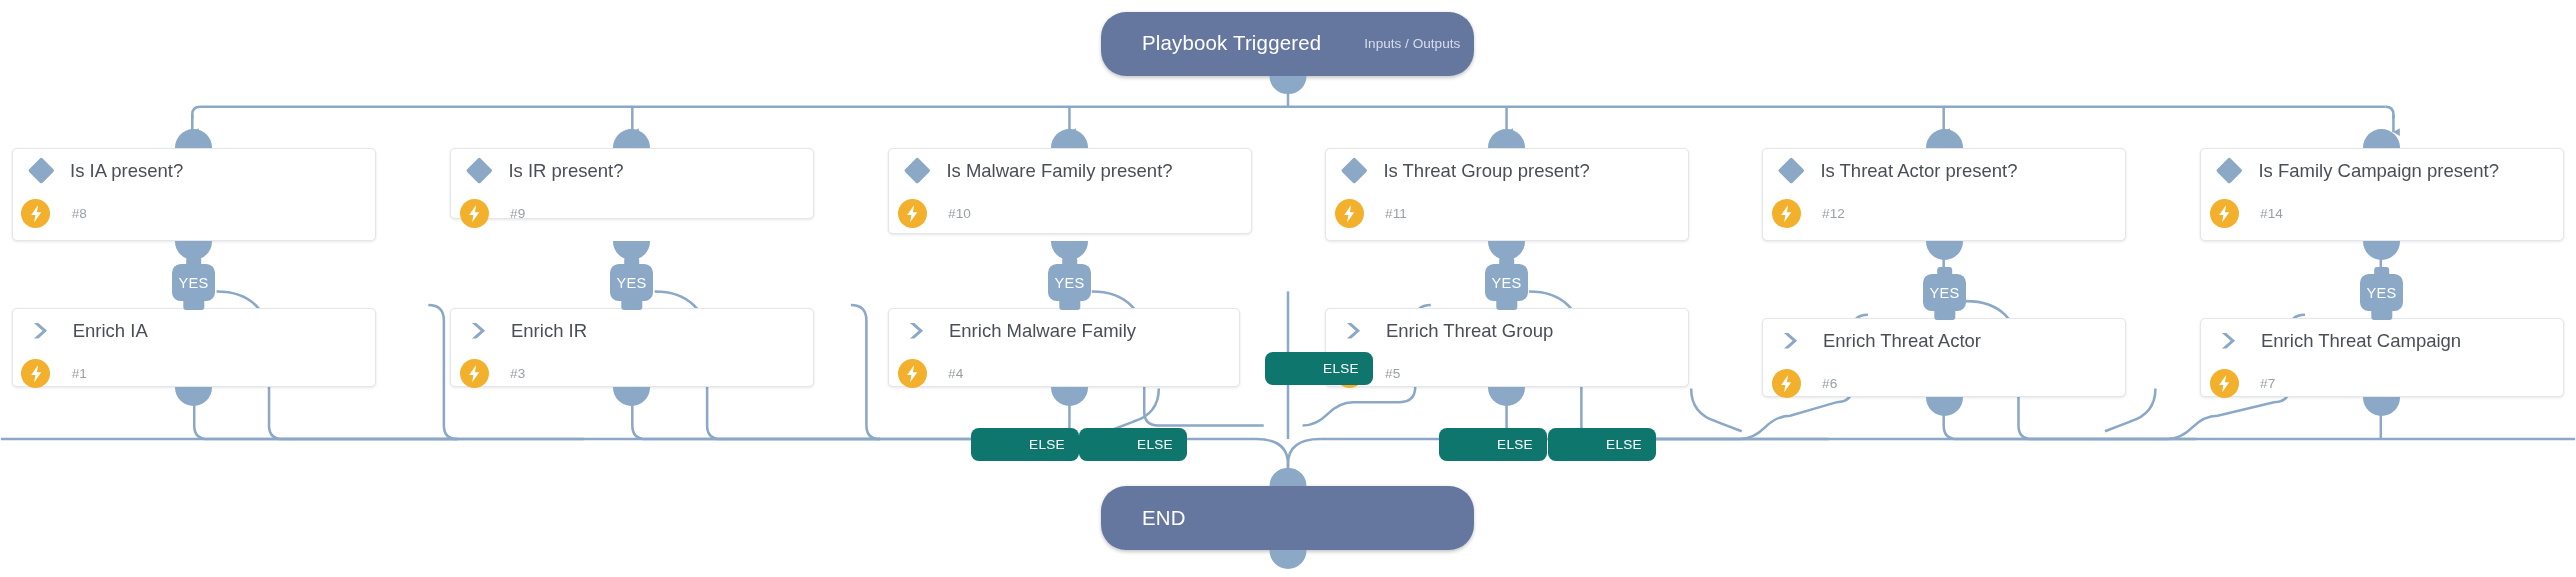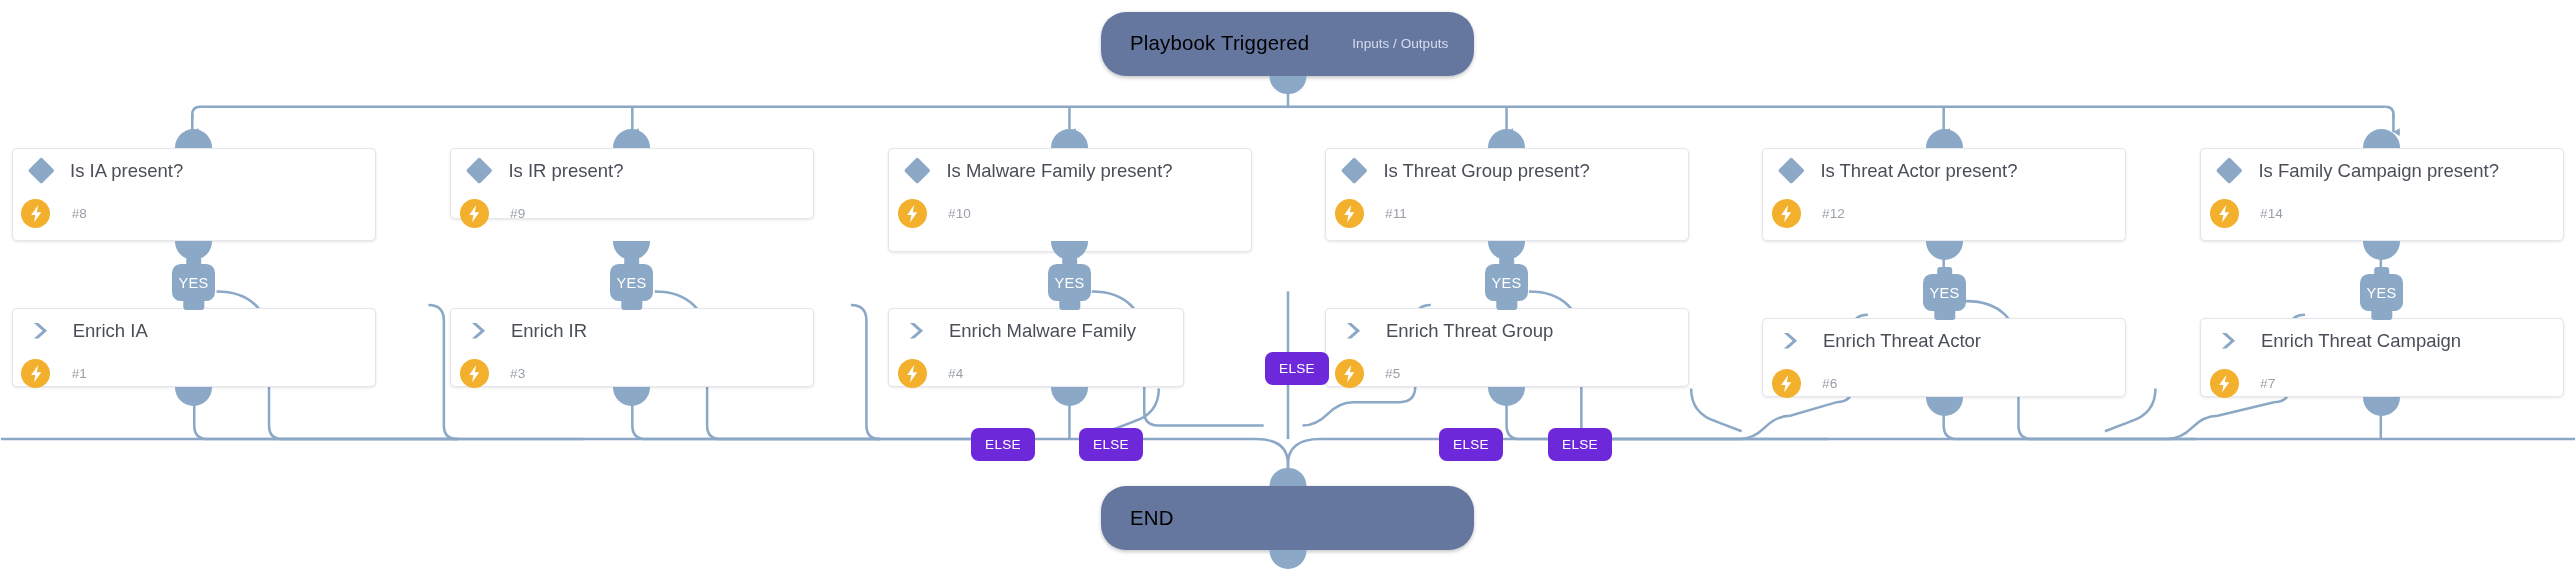"Playbook Triggered" .pill .pill-title { color: #000000 -> #ffffff; margin-left: 29px -> 41px }
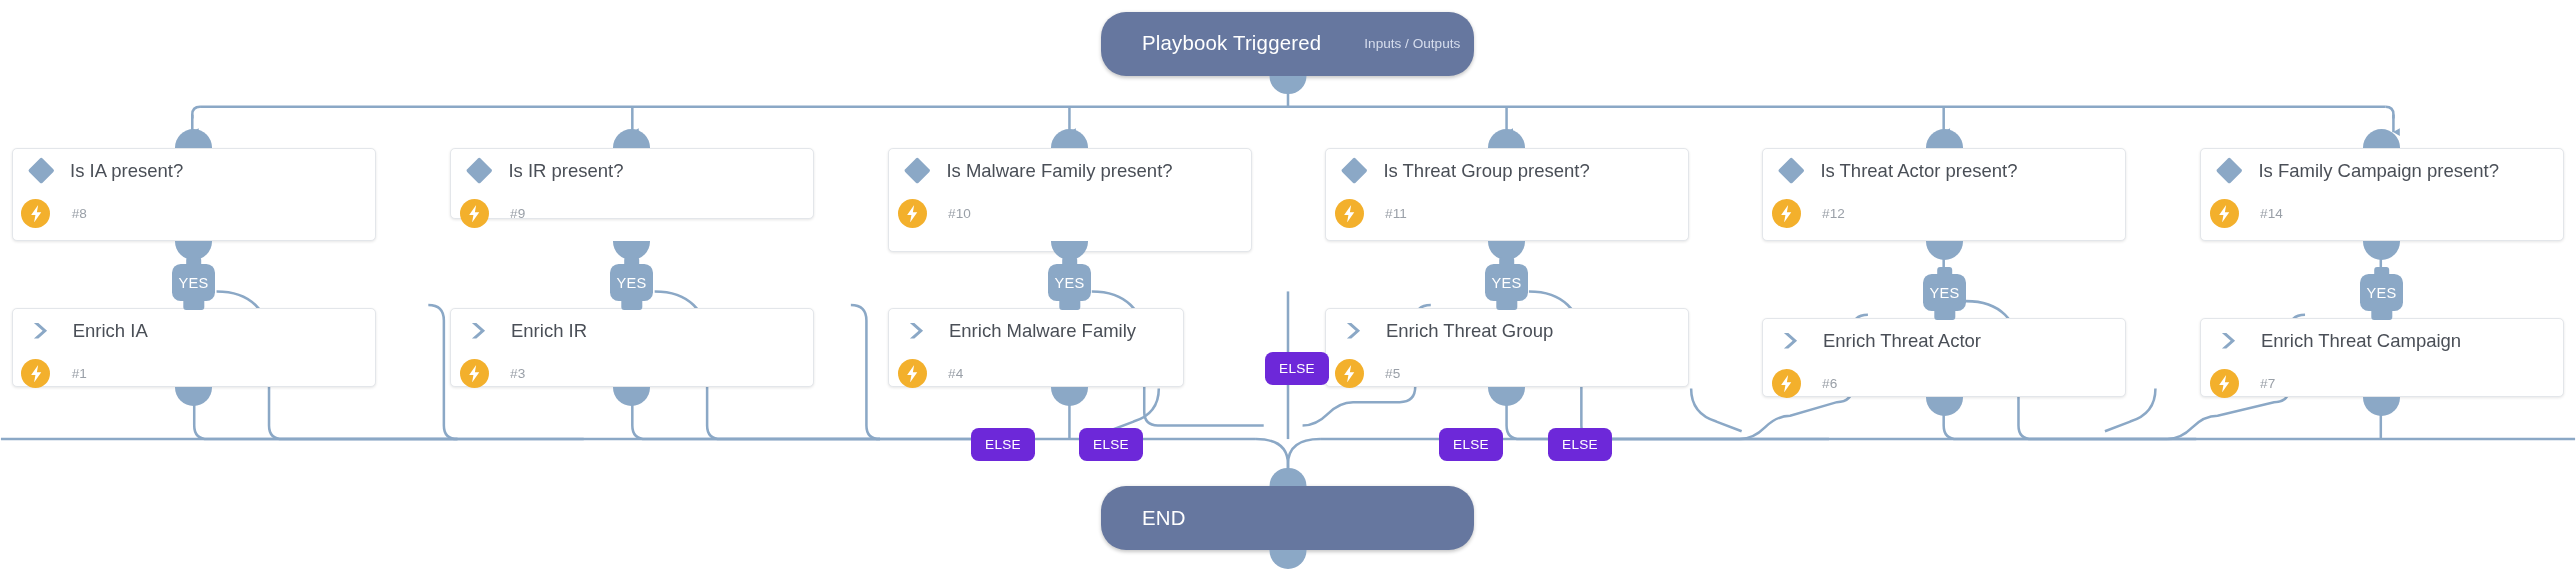"Is Malware Family present?" div.card { height: 104px -> 86px }
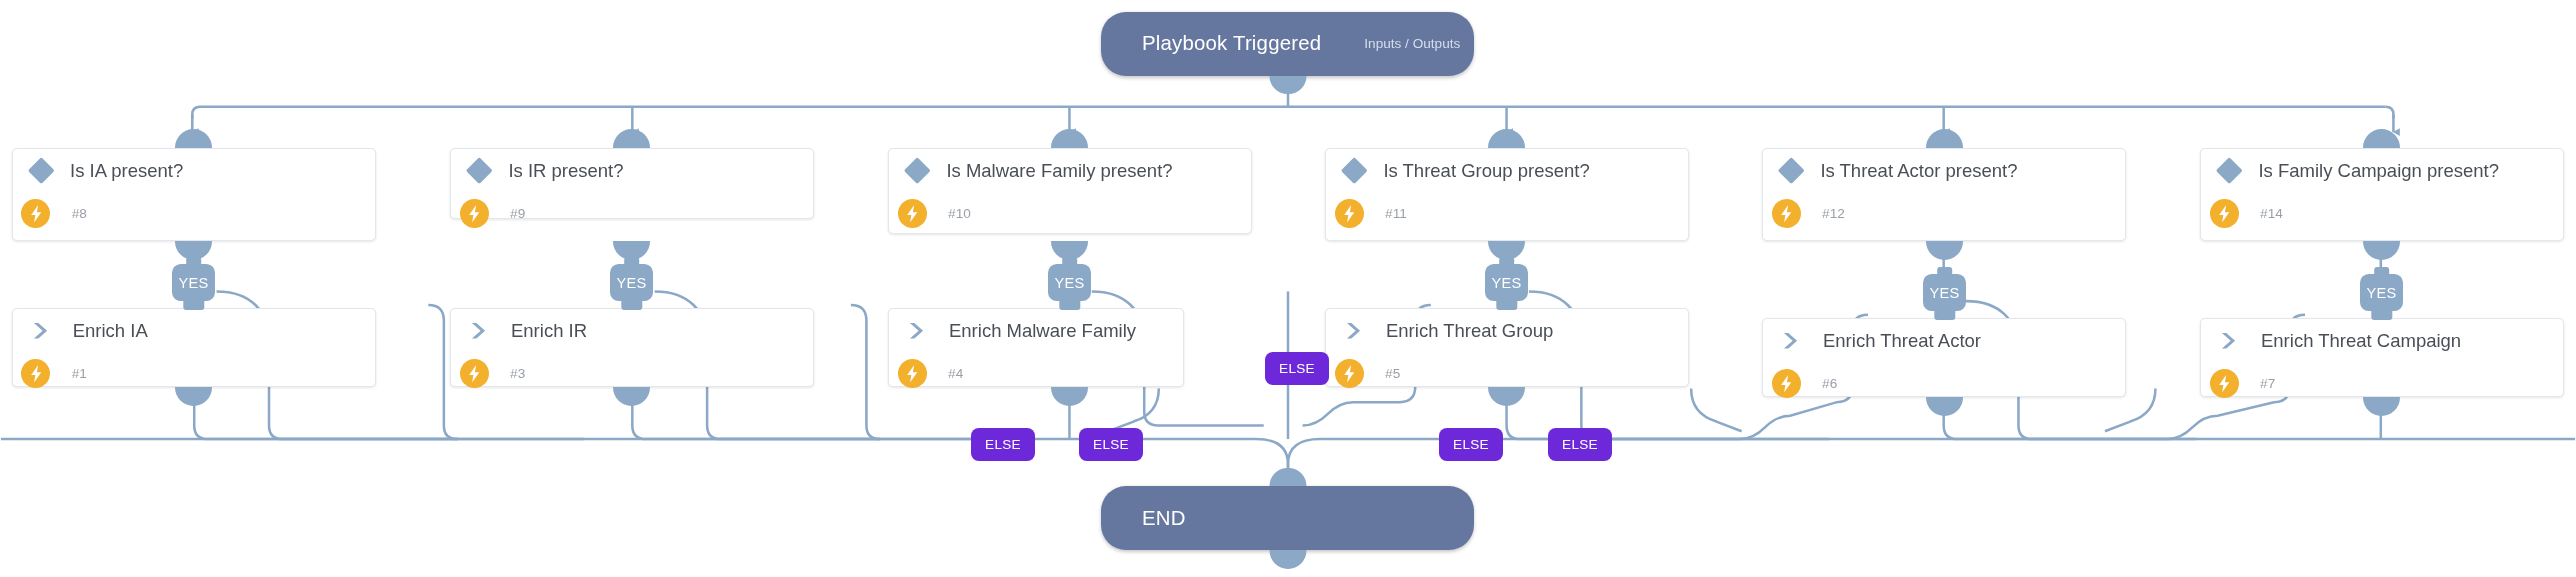"Enrich Malware Family" div.card { width: 296px -> 352px }
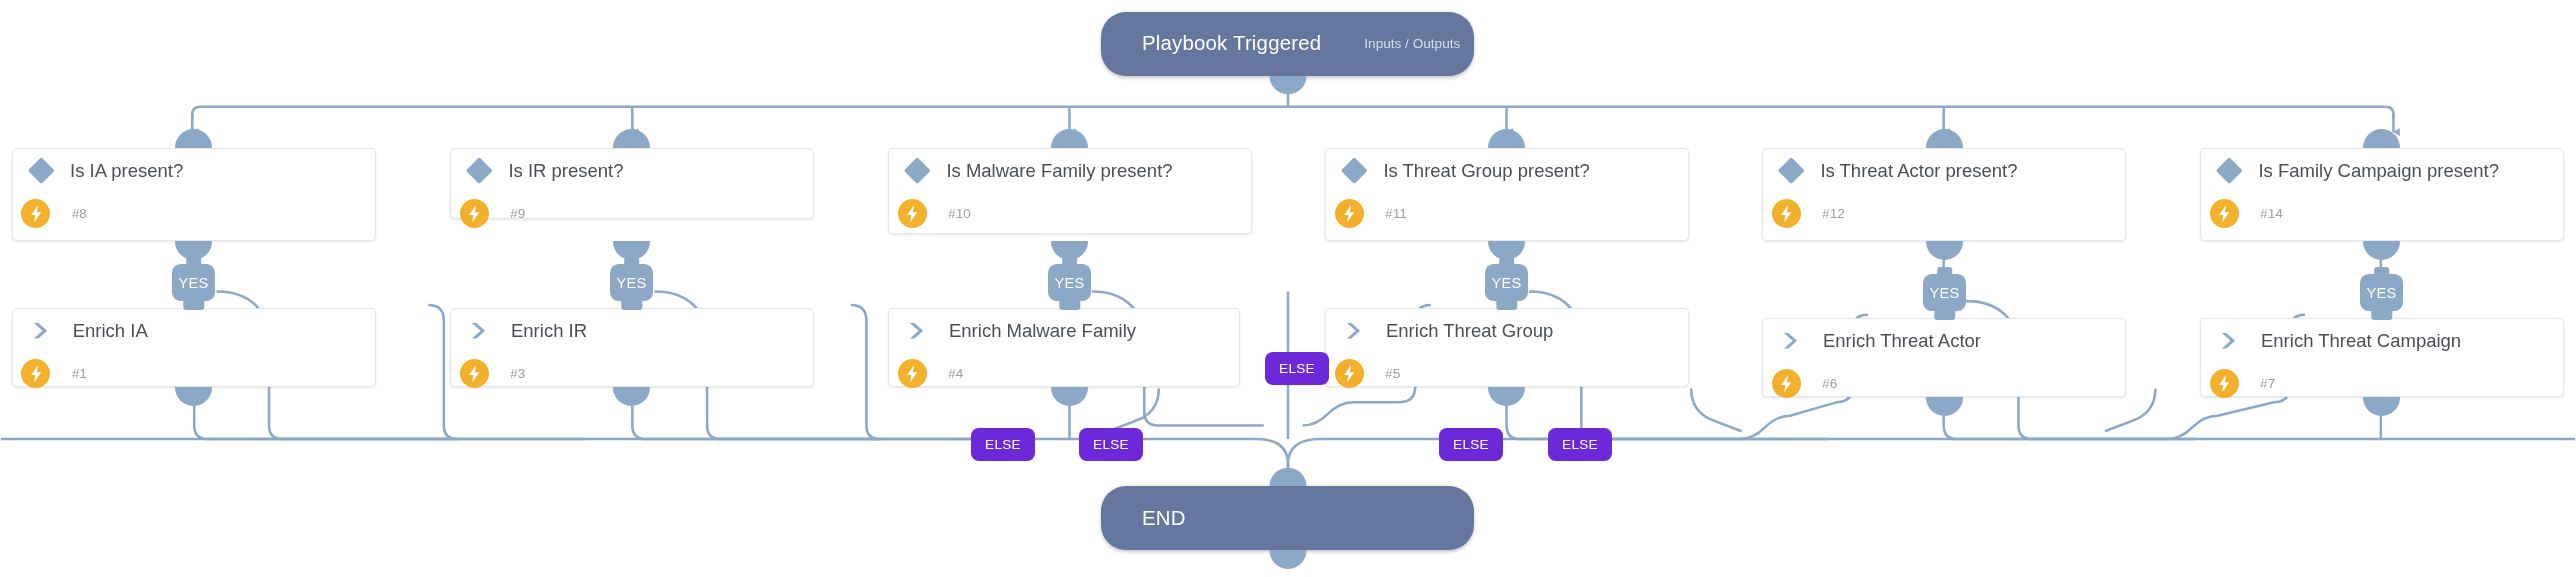"ELSE" .else-badge { background: #6d28d9 -> #0f766e; padding-left: none -> 44px }
